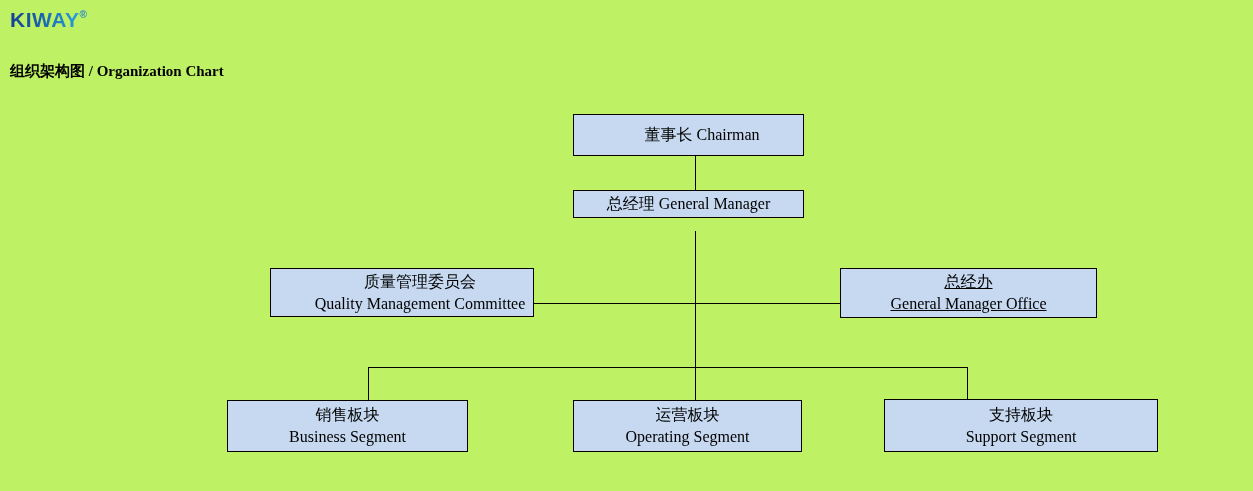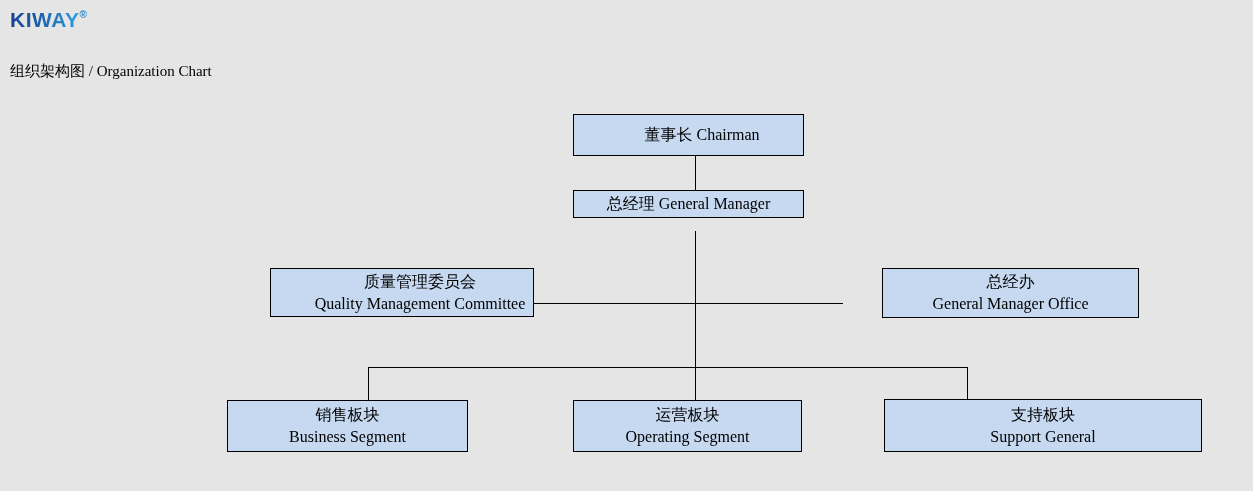"KIWAY®" #canvas { background: #e5e5e5 -> #bef264 }
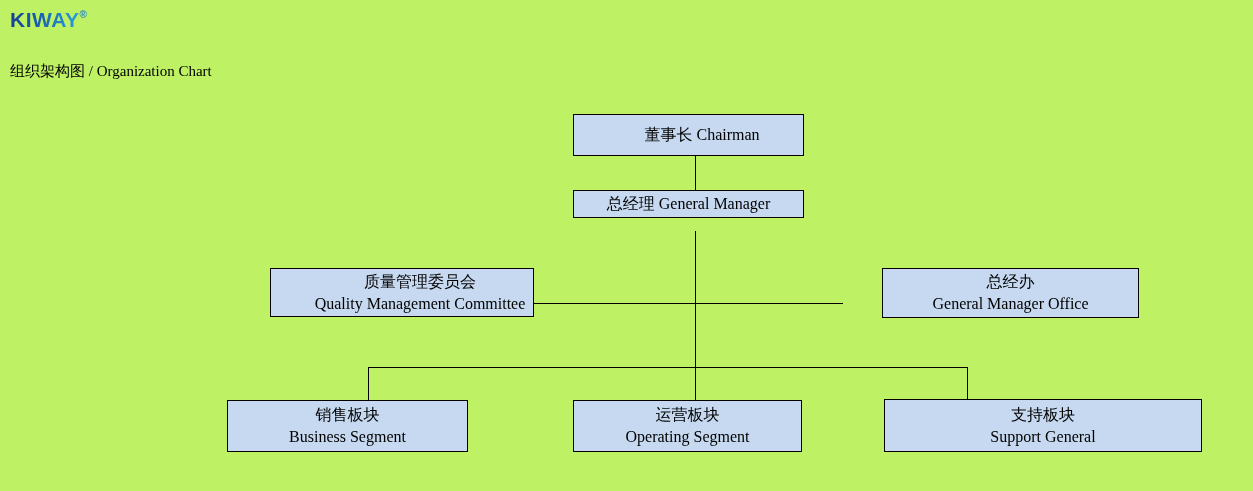"组织架构图 / Organization Chart" .doc-title { font-weight: normal -> bold }
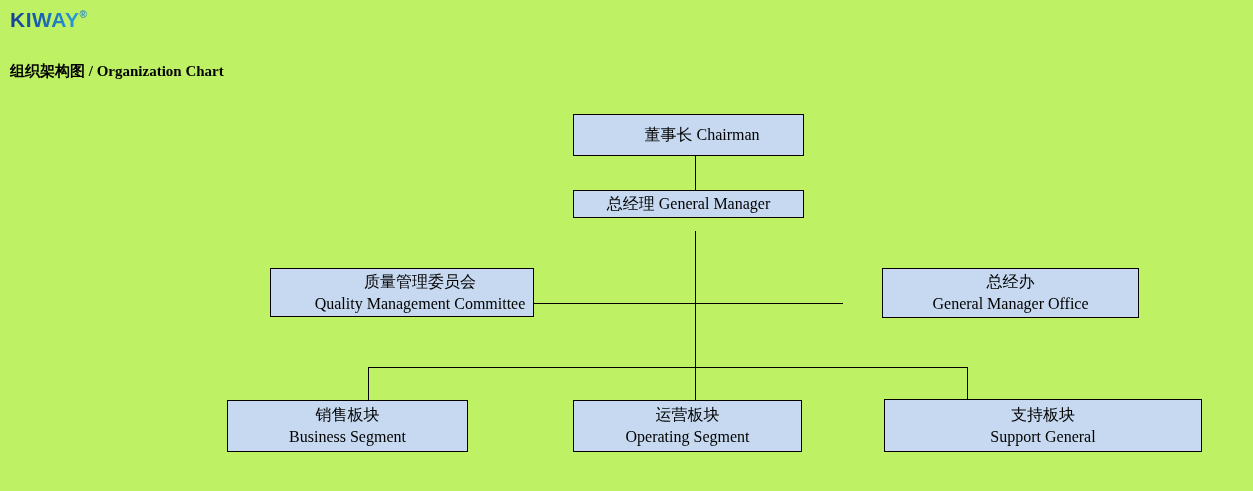"总经办" #box-gmo { left: 882px -> 840px; text-decoration: none -> underline }
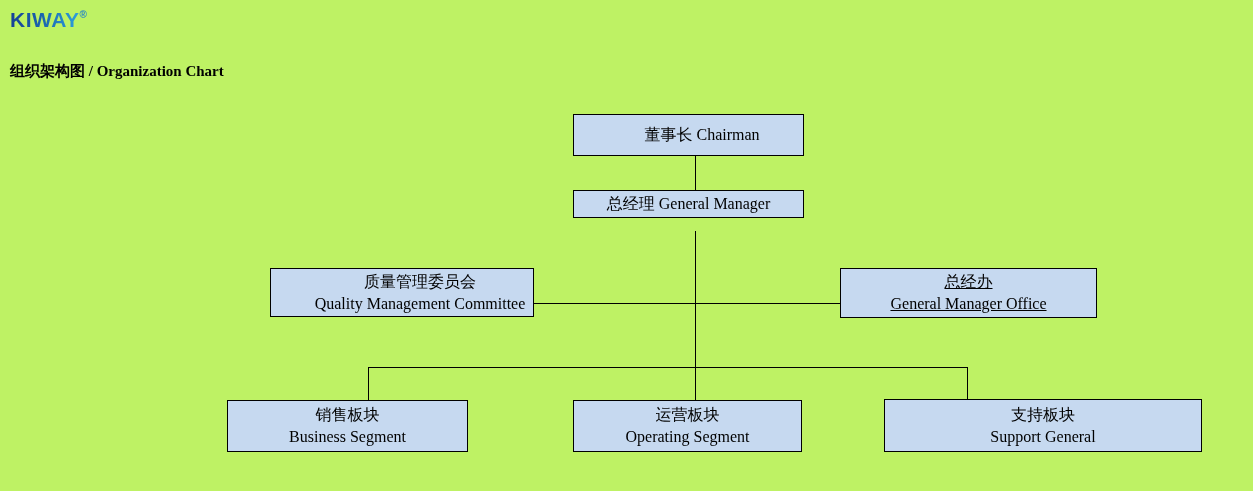"支持板块" #box-support { width: 318px -> 274px }
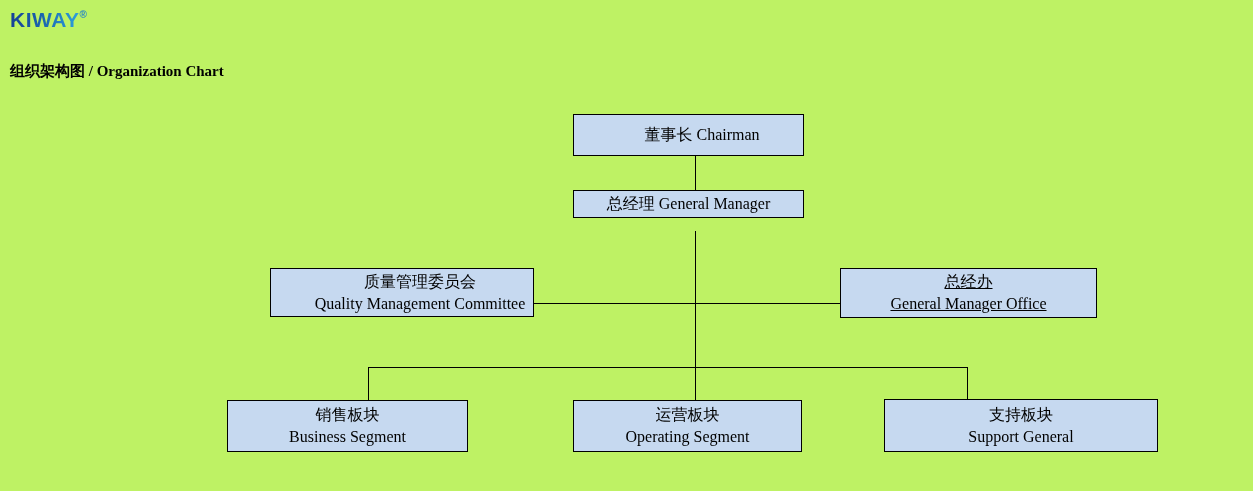"Support General" span { text: General -> Segment }
